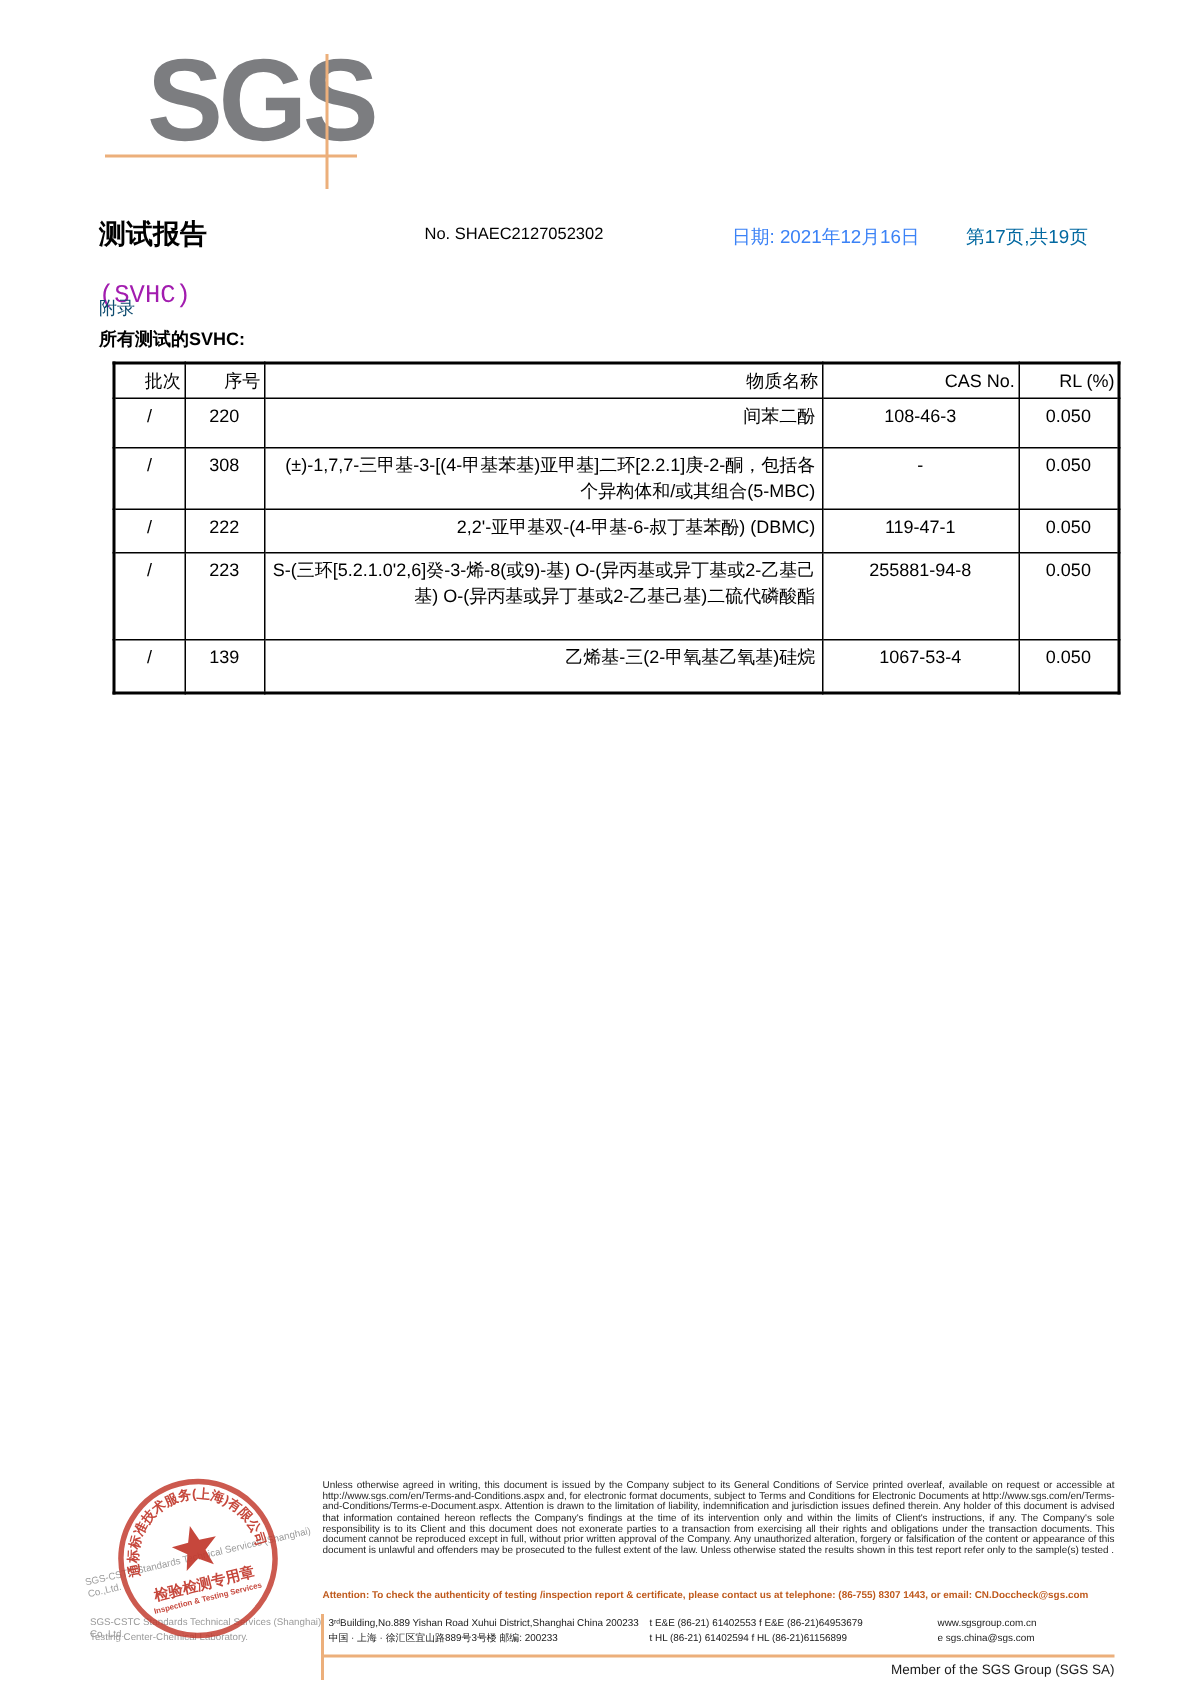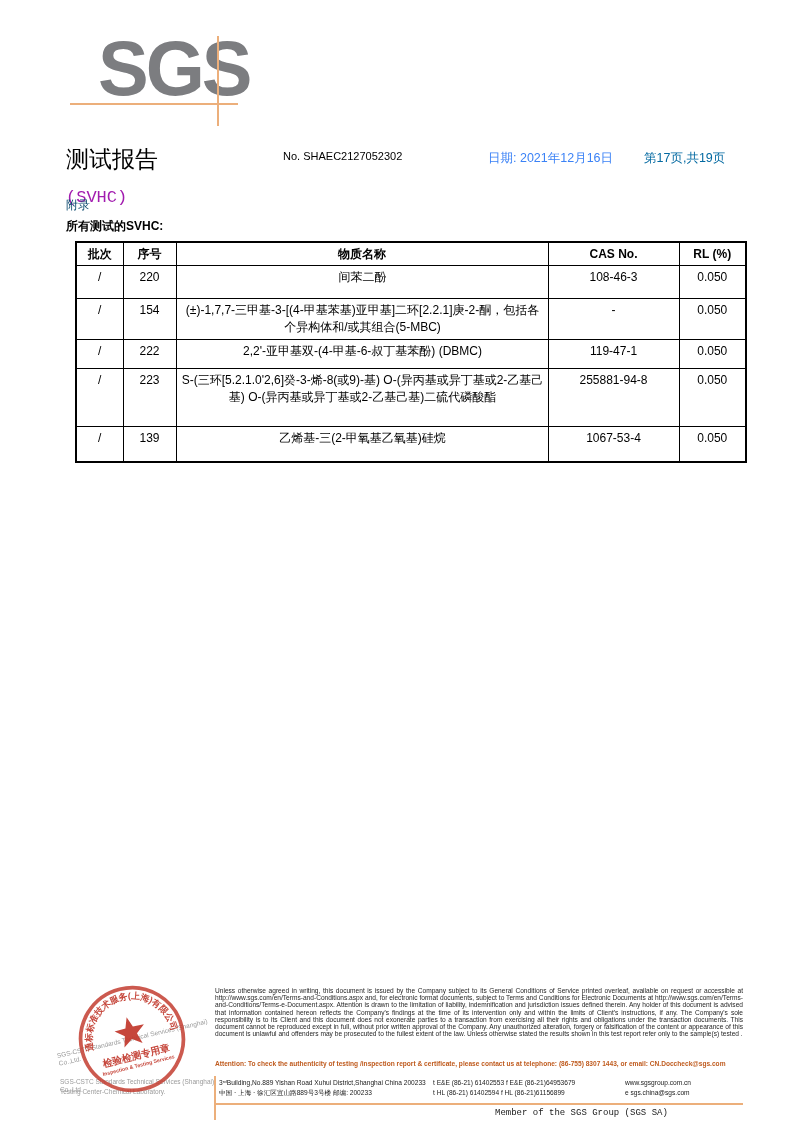"测试报告" .title { font-size: 23px -> 18px; font-weight: 400 -> 700 }
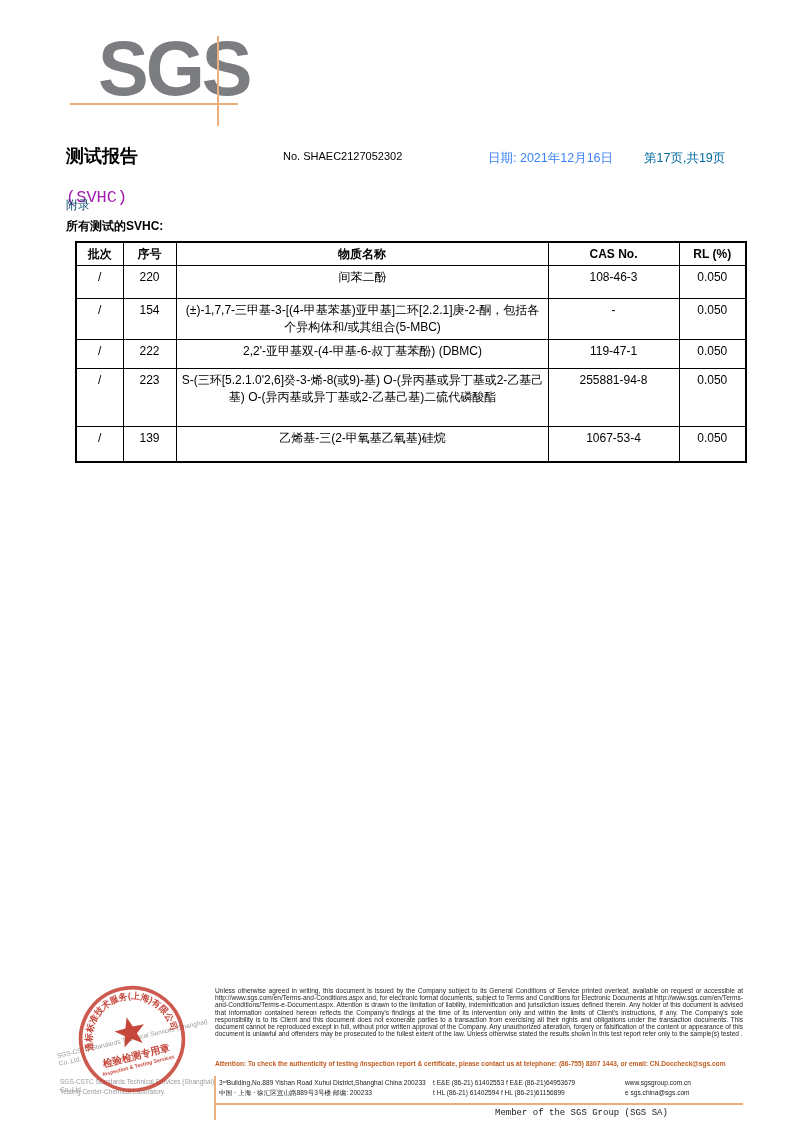"批次" th { font-weight: 700 -> 400; text-align: center -> right }
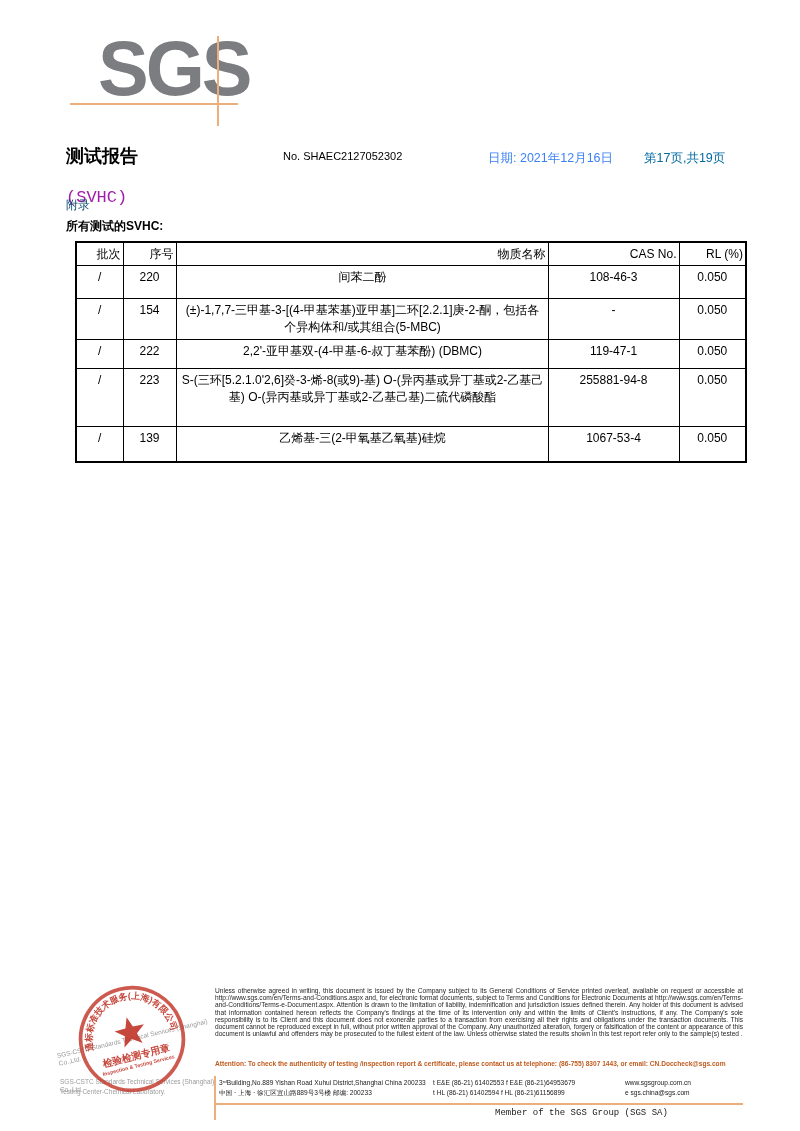"间苯二酚" td.name { text-align: center -> right }
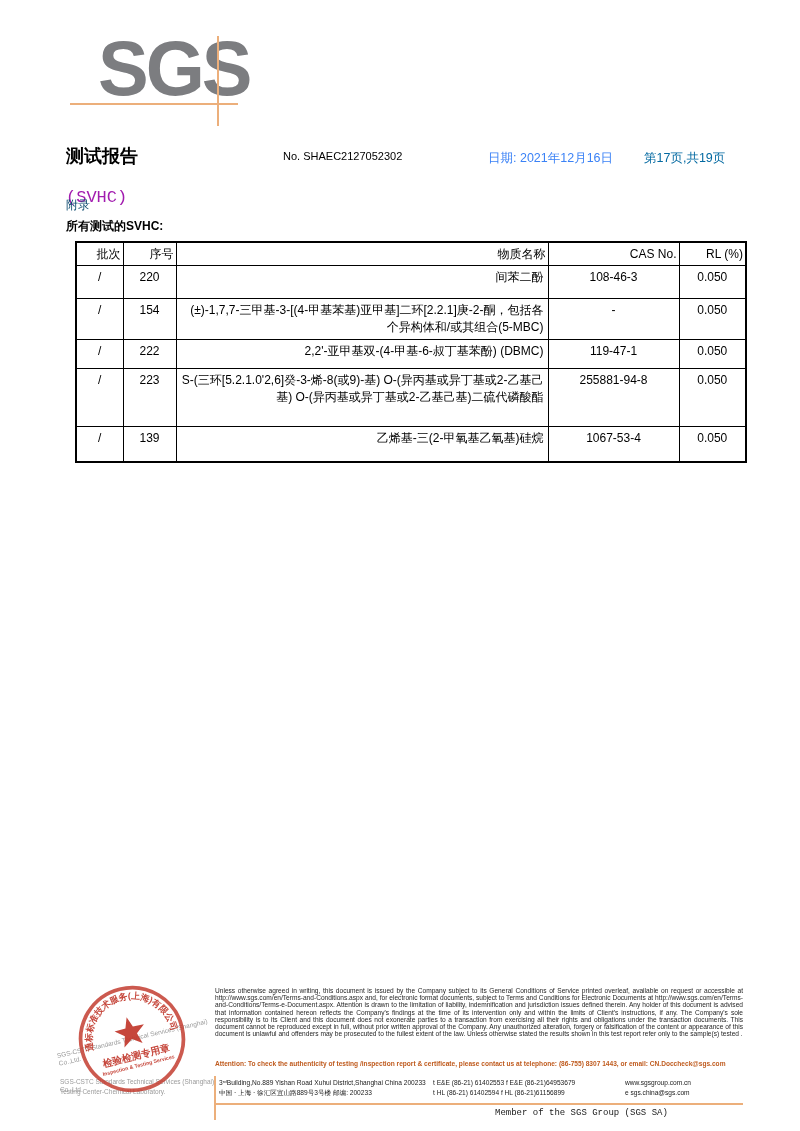"154" td.c { text: 154 -> 308 }
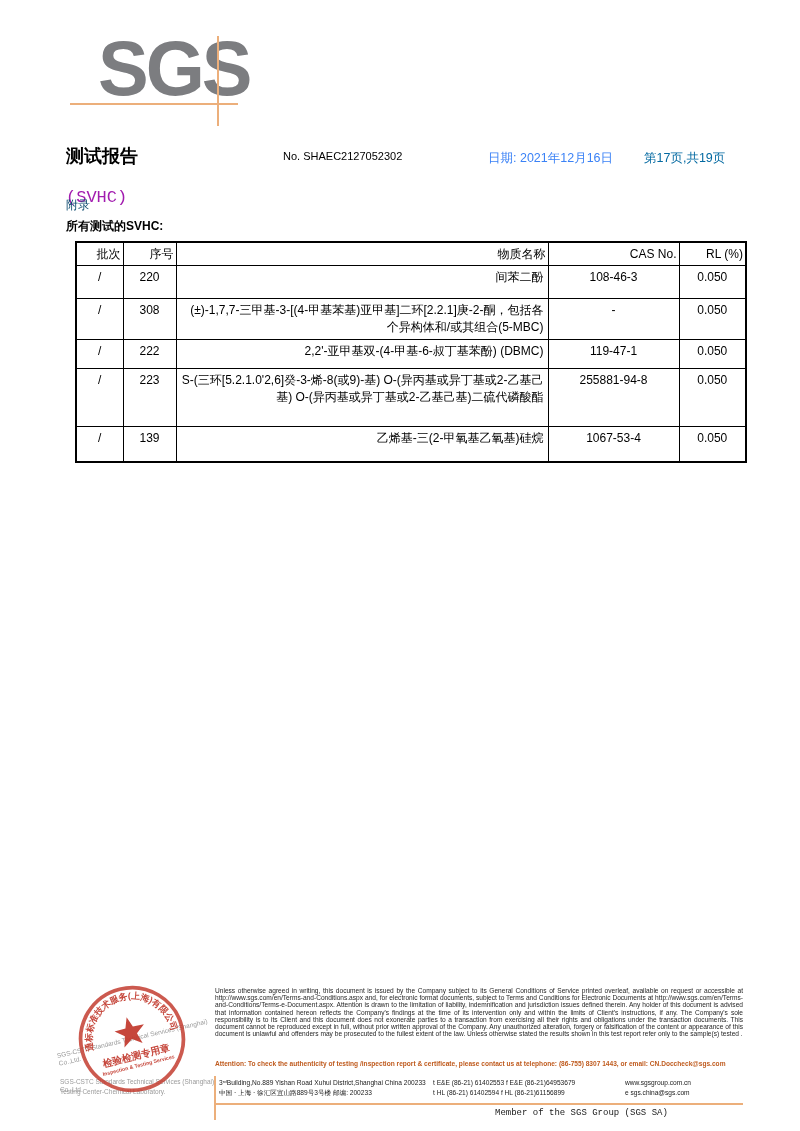"Member of the SGS Group" .member { font-family: Liberation Mono, monospace -> none; text-align: left -> right }
